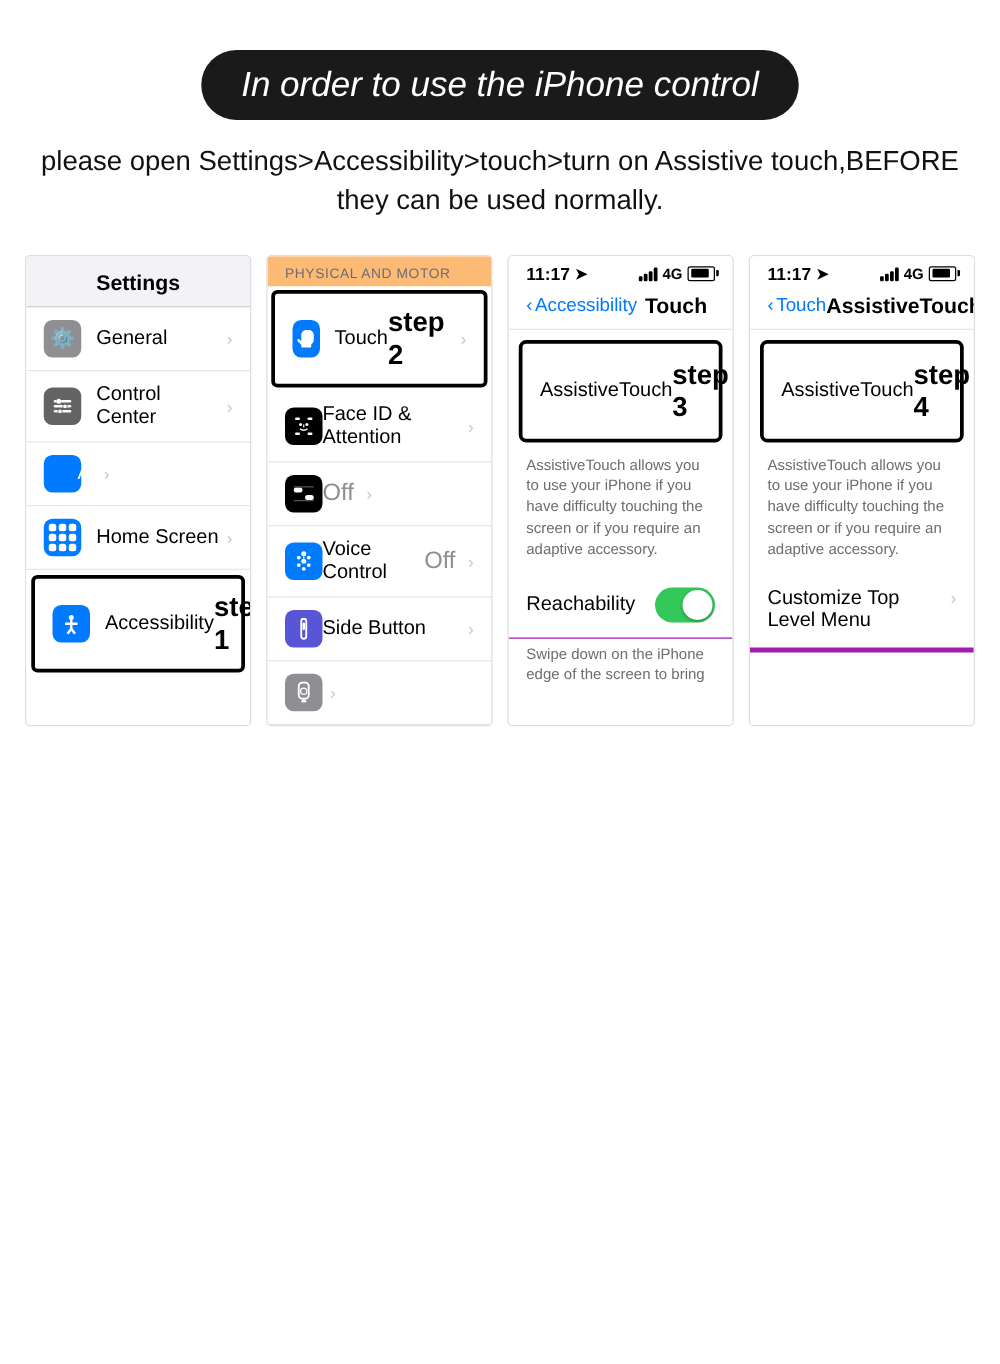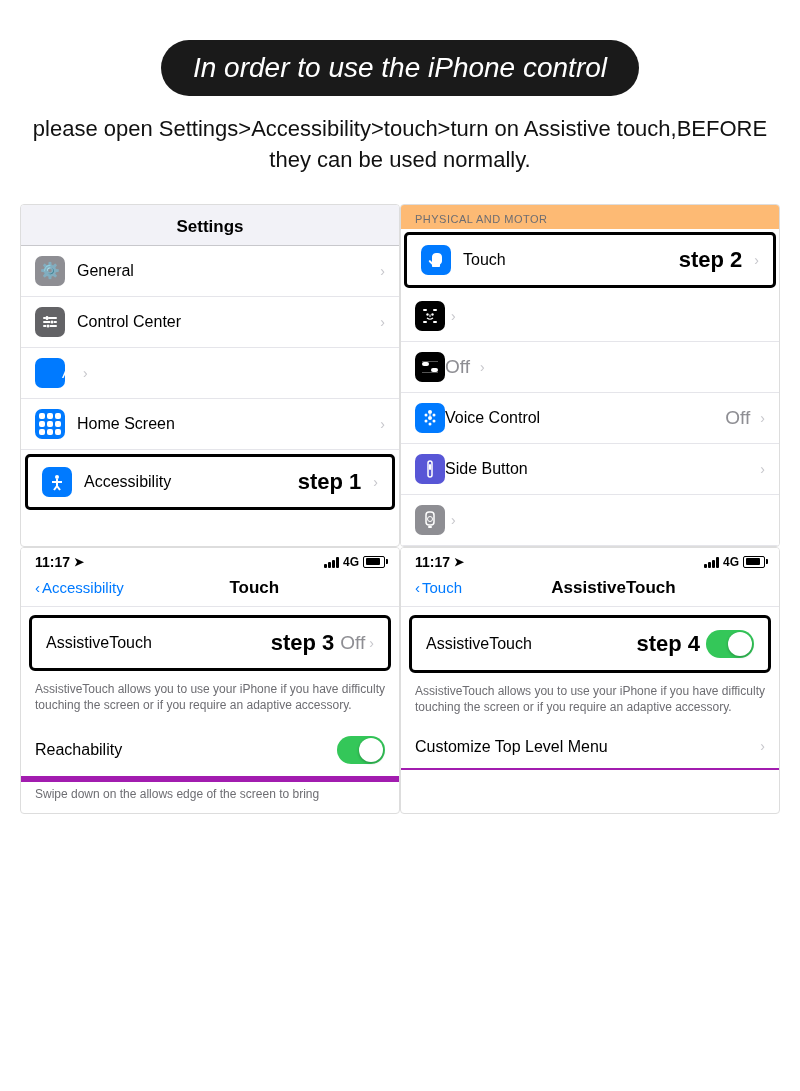"Settings" .screenshots-grid { gap: 0 -> 12px; grid-template-columns: 1fr 1fr -> 1fr 1fr 1fr 1fr }
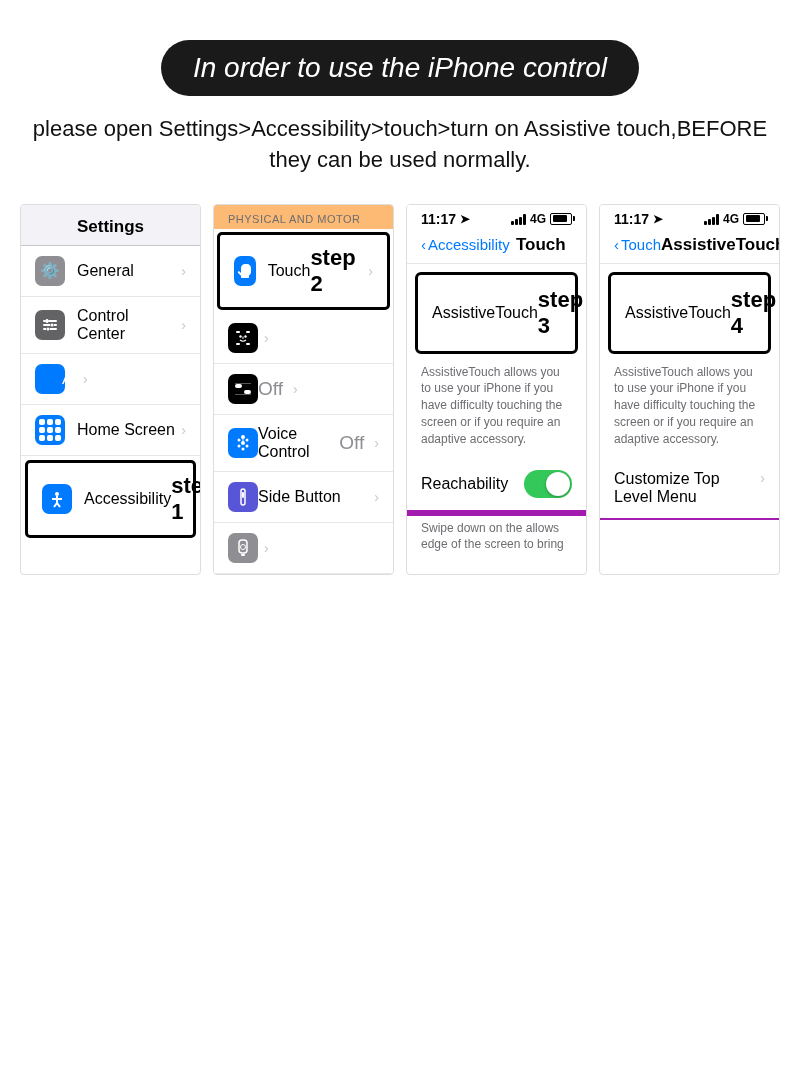"Face ID & Attention" span.settings-label { html: none -> <span>Face ID &amp; Attention</span> }
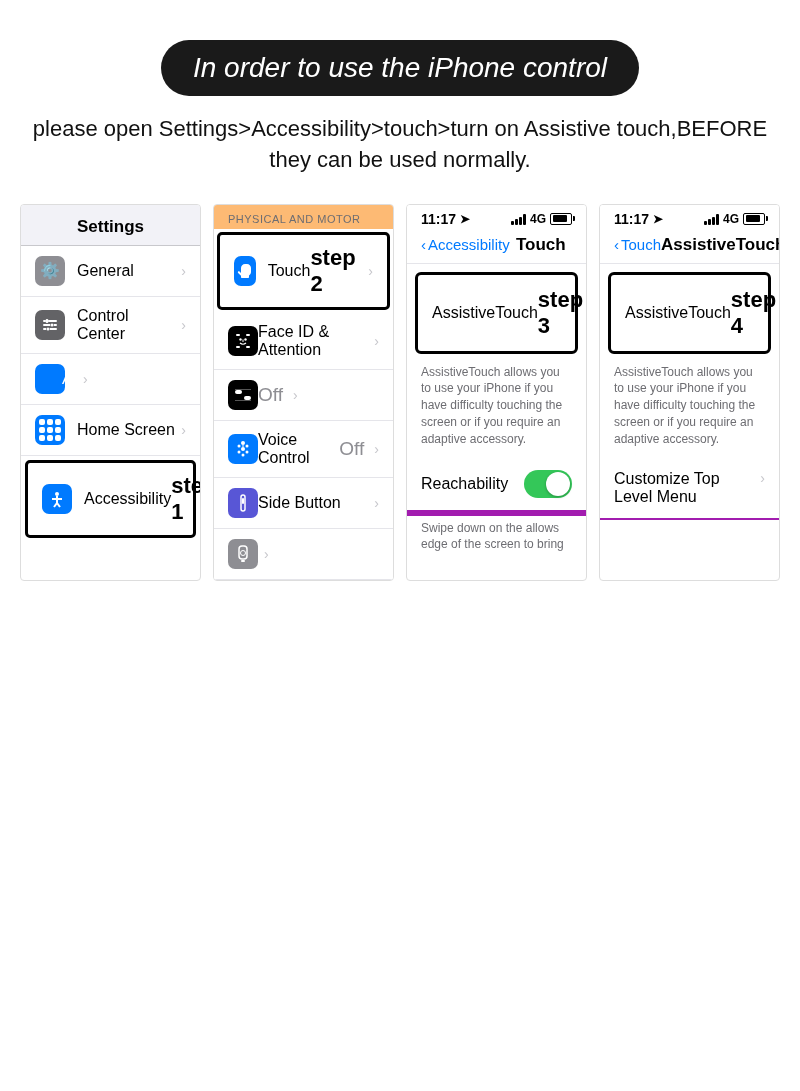"Reachability" .reachability-row { border-bottom: 6px solid #a21caf -> 1px solid #a21caf }
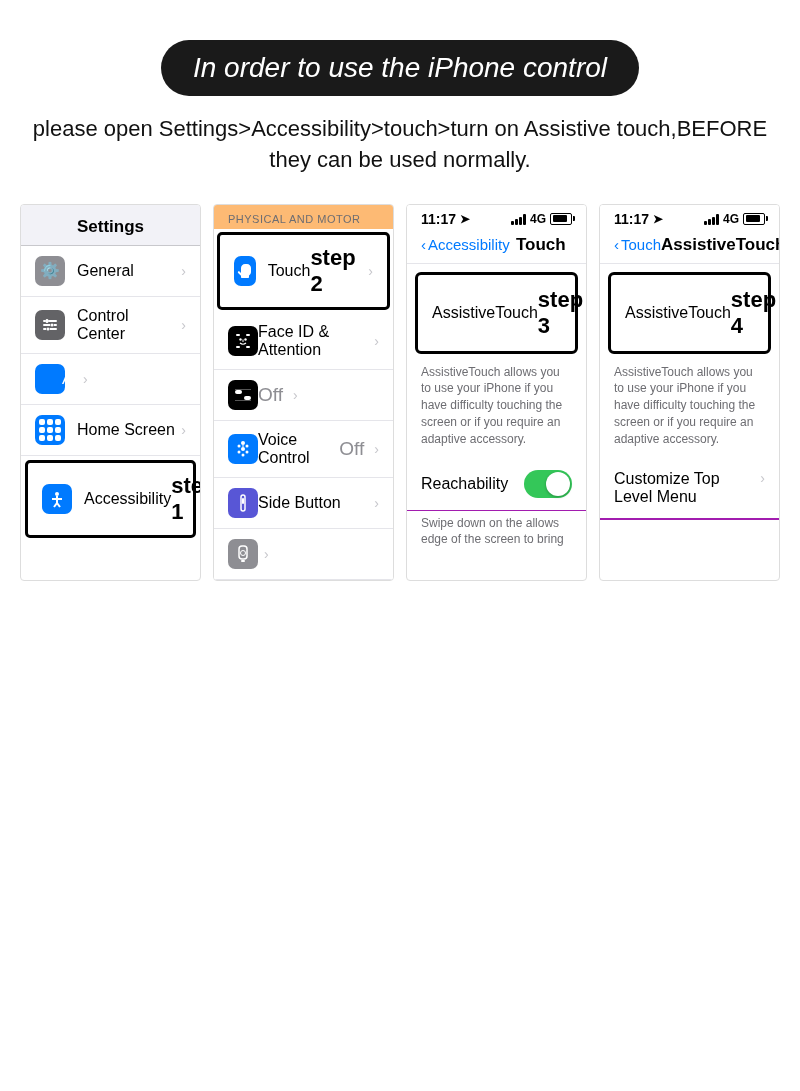"Customize Top Level Menu" .customize-row { border-bottom: 2px solid #a21caf -> 4px solid #a21caf }
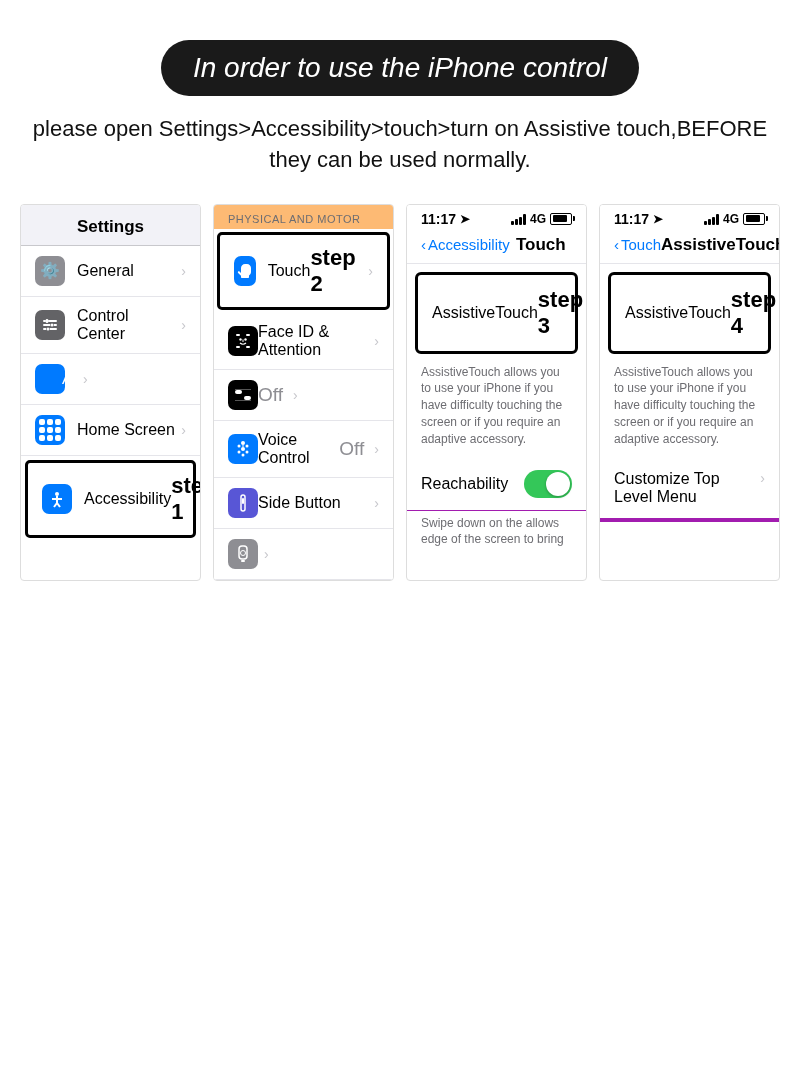"Swipe down on the allows" p.swipe-text { text: allows -> iPhone }
